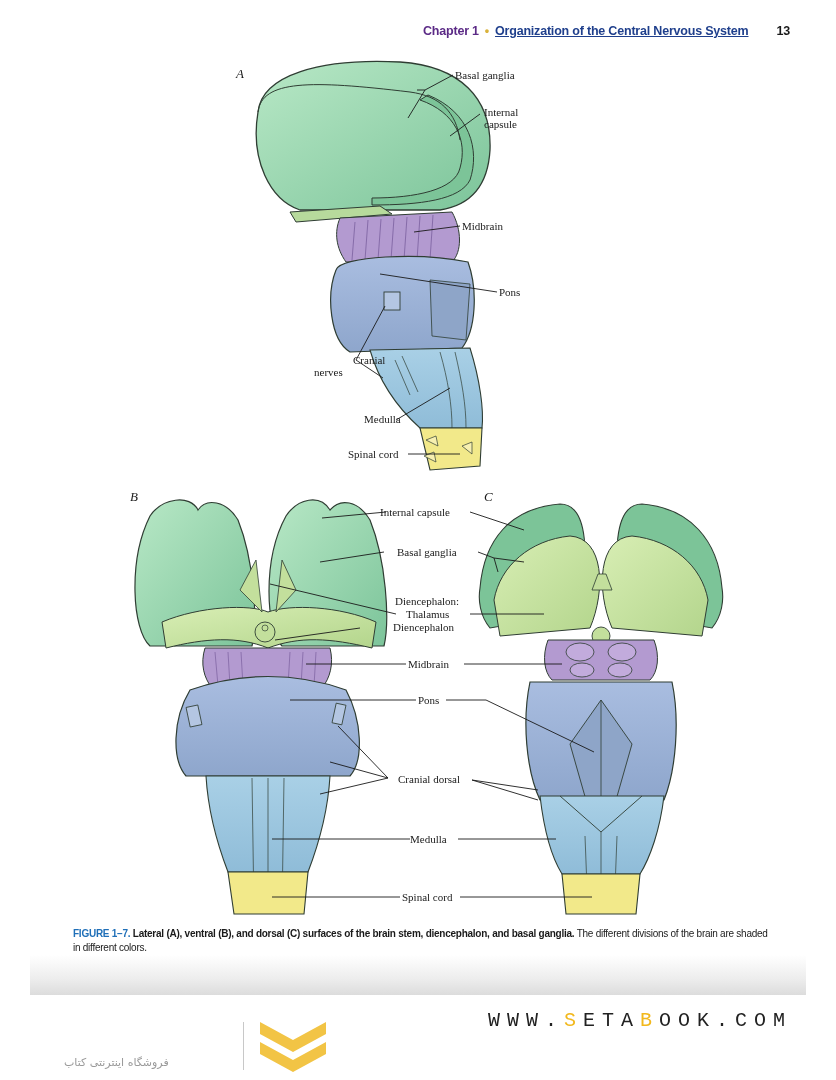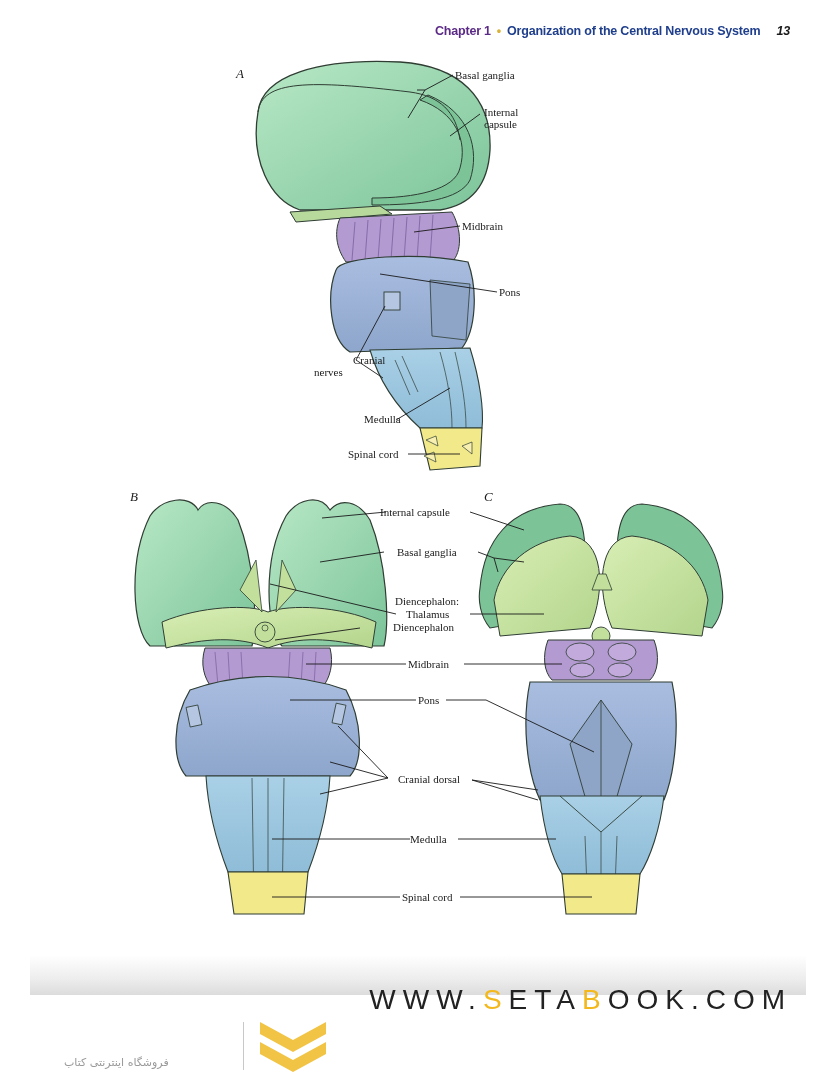"Organization of the Central Nervous" .running-head .title { text-decoration: none -> underline }
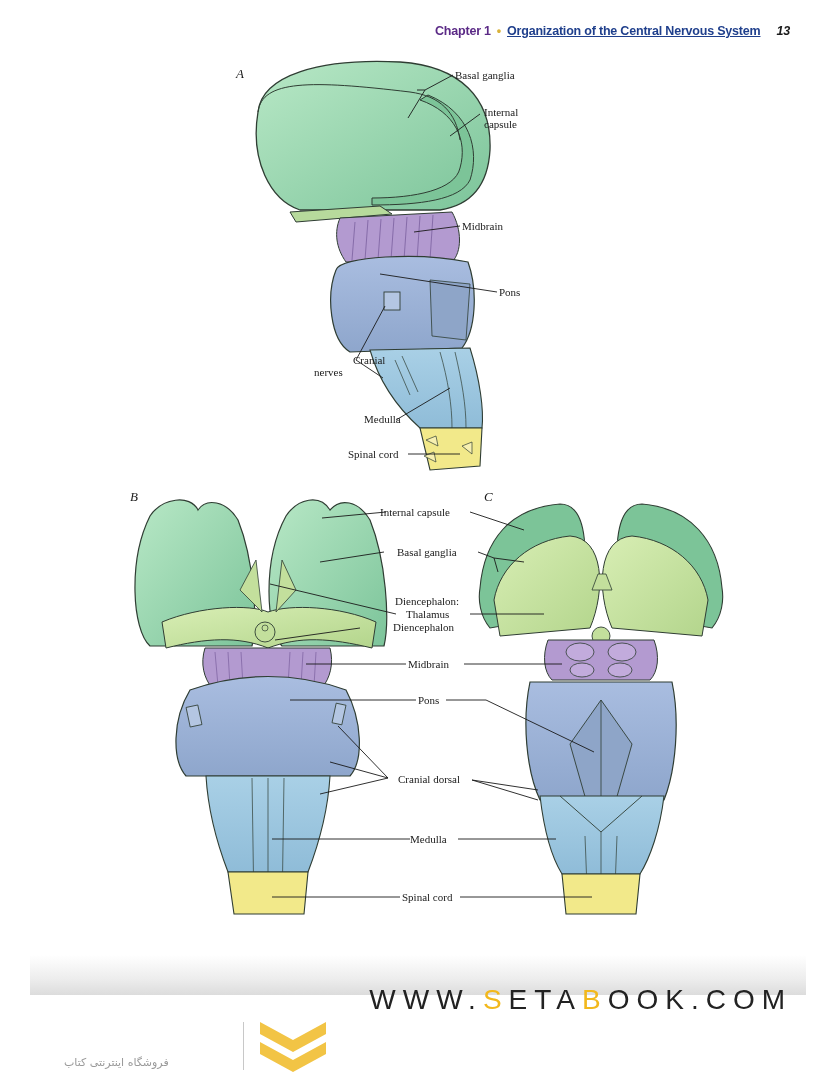"13" .running-head .num { font-style: italic -> none; margin-left: 16px -> 28px }
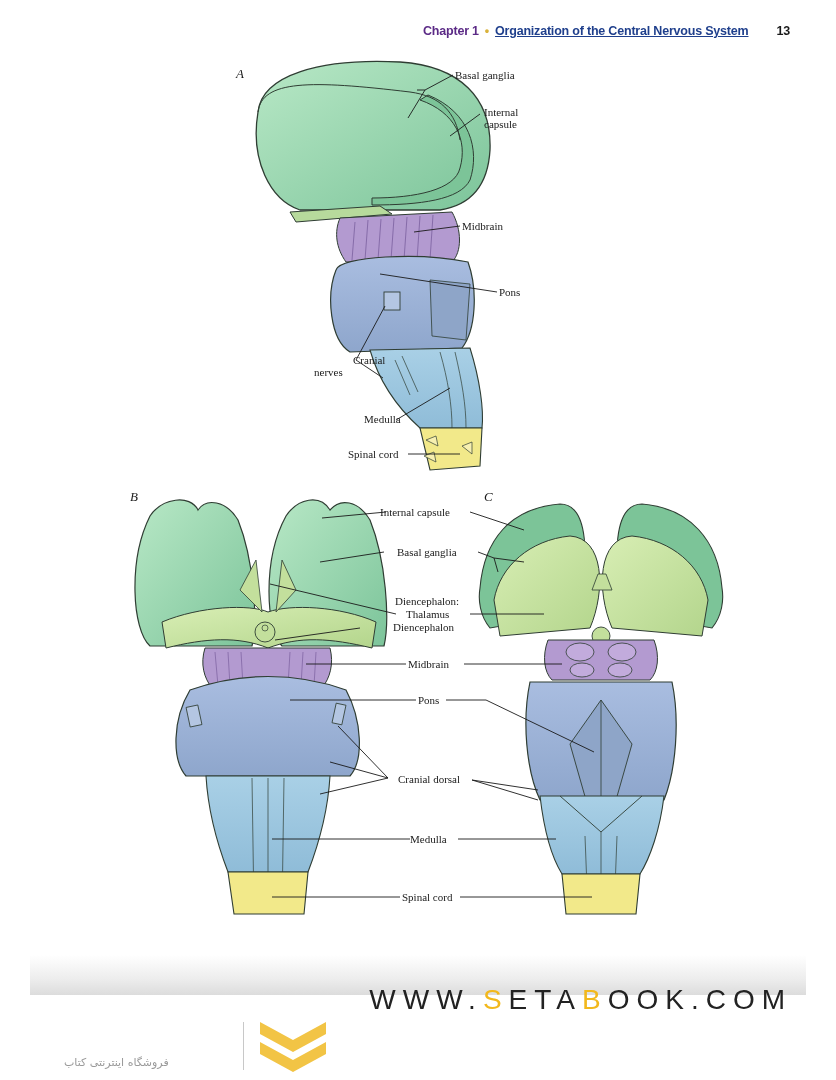"FIGURE 1–7. Lateral (A), ventral" div.caption { html: none -> <div> <span>FIGURE 1–7.</span> <span>Lateral (A), ventral (B), and dorsal (C) surfaces of the brain stem, diencephalon, and basal ganglia.</span> <span>The different divisions of the brain are shaded in different colors.</span> </div> }
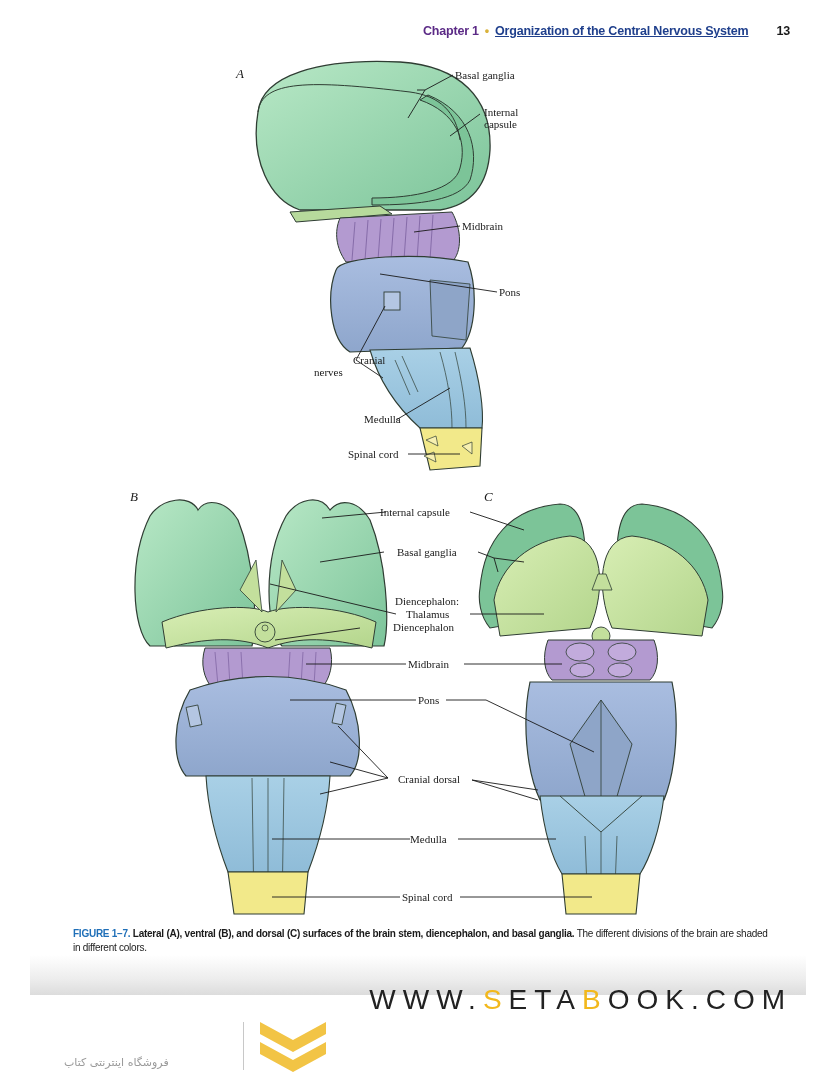"WWW.SETABOOK.COM" .url { font-family: Liberation Sans, sans-serif -> Liberation Mono, monospace; font-size: 28px -> 20px; top: 984px -> 1009px }
